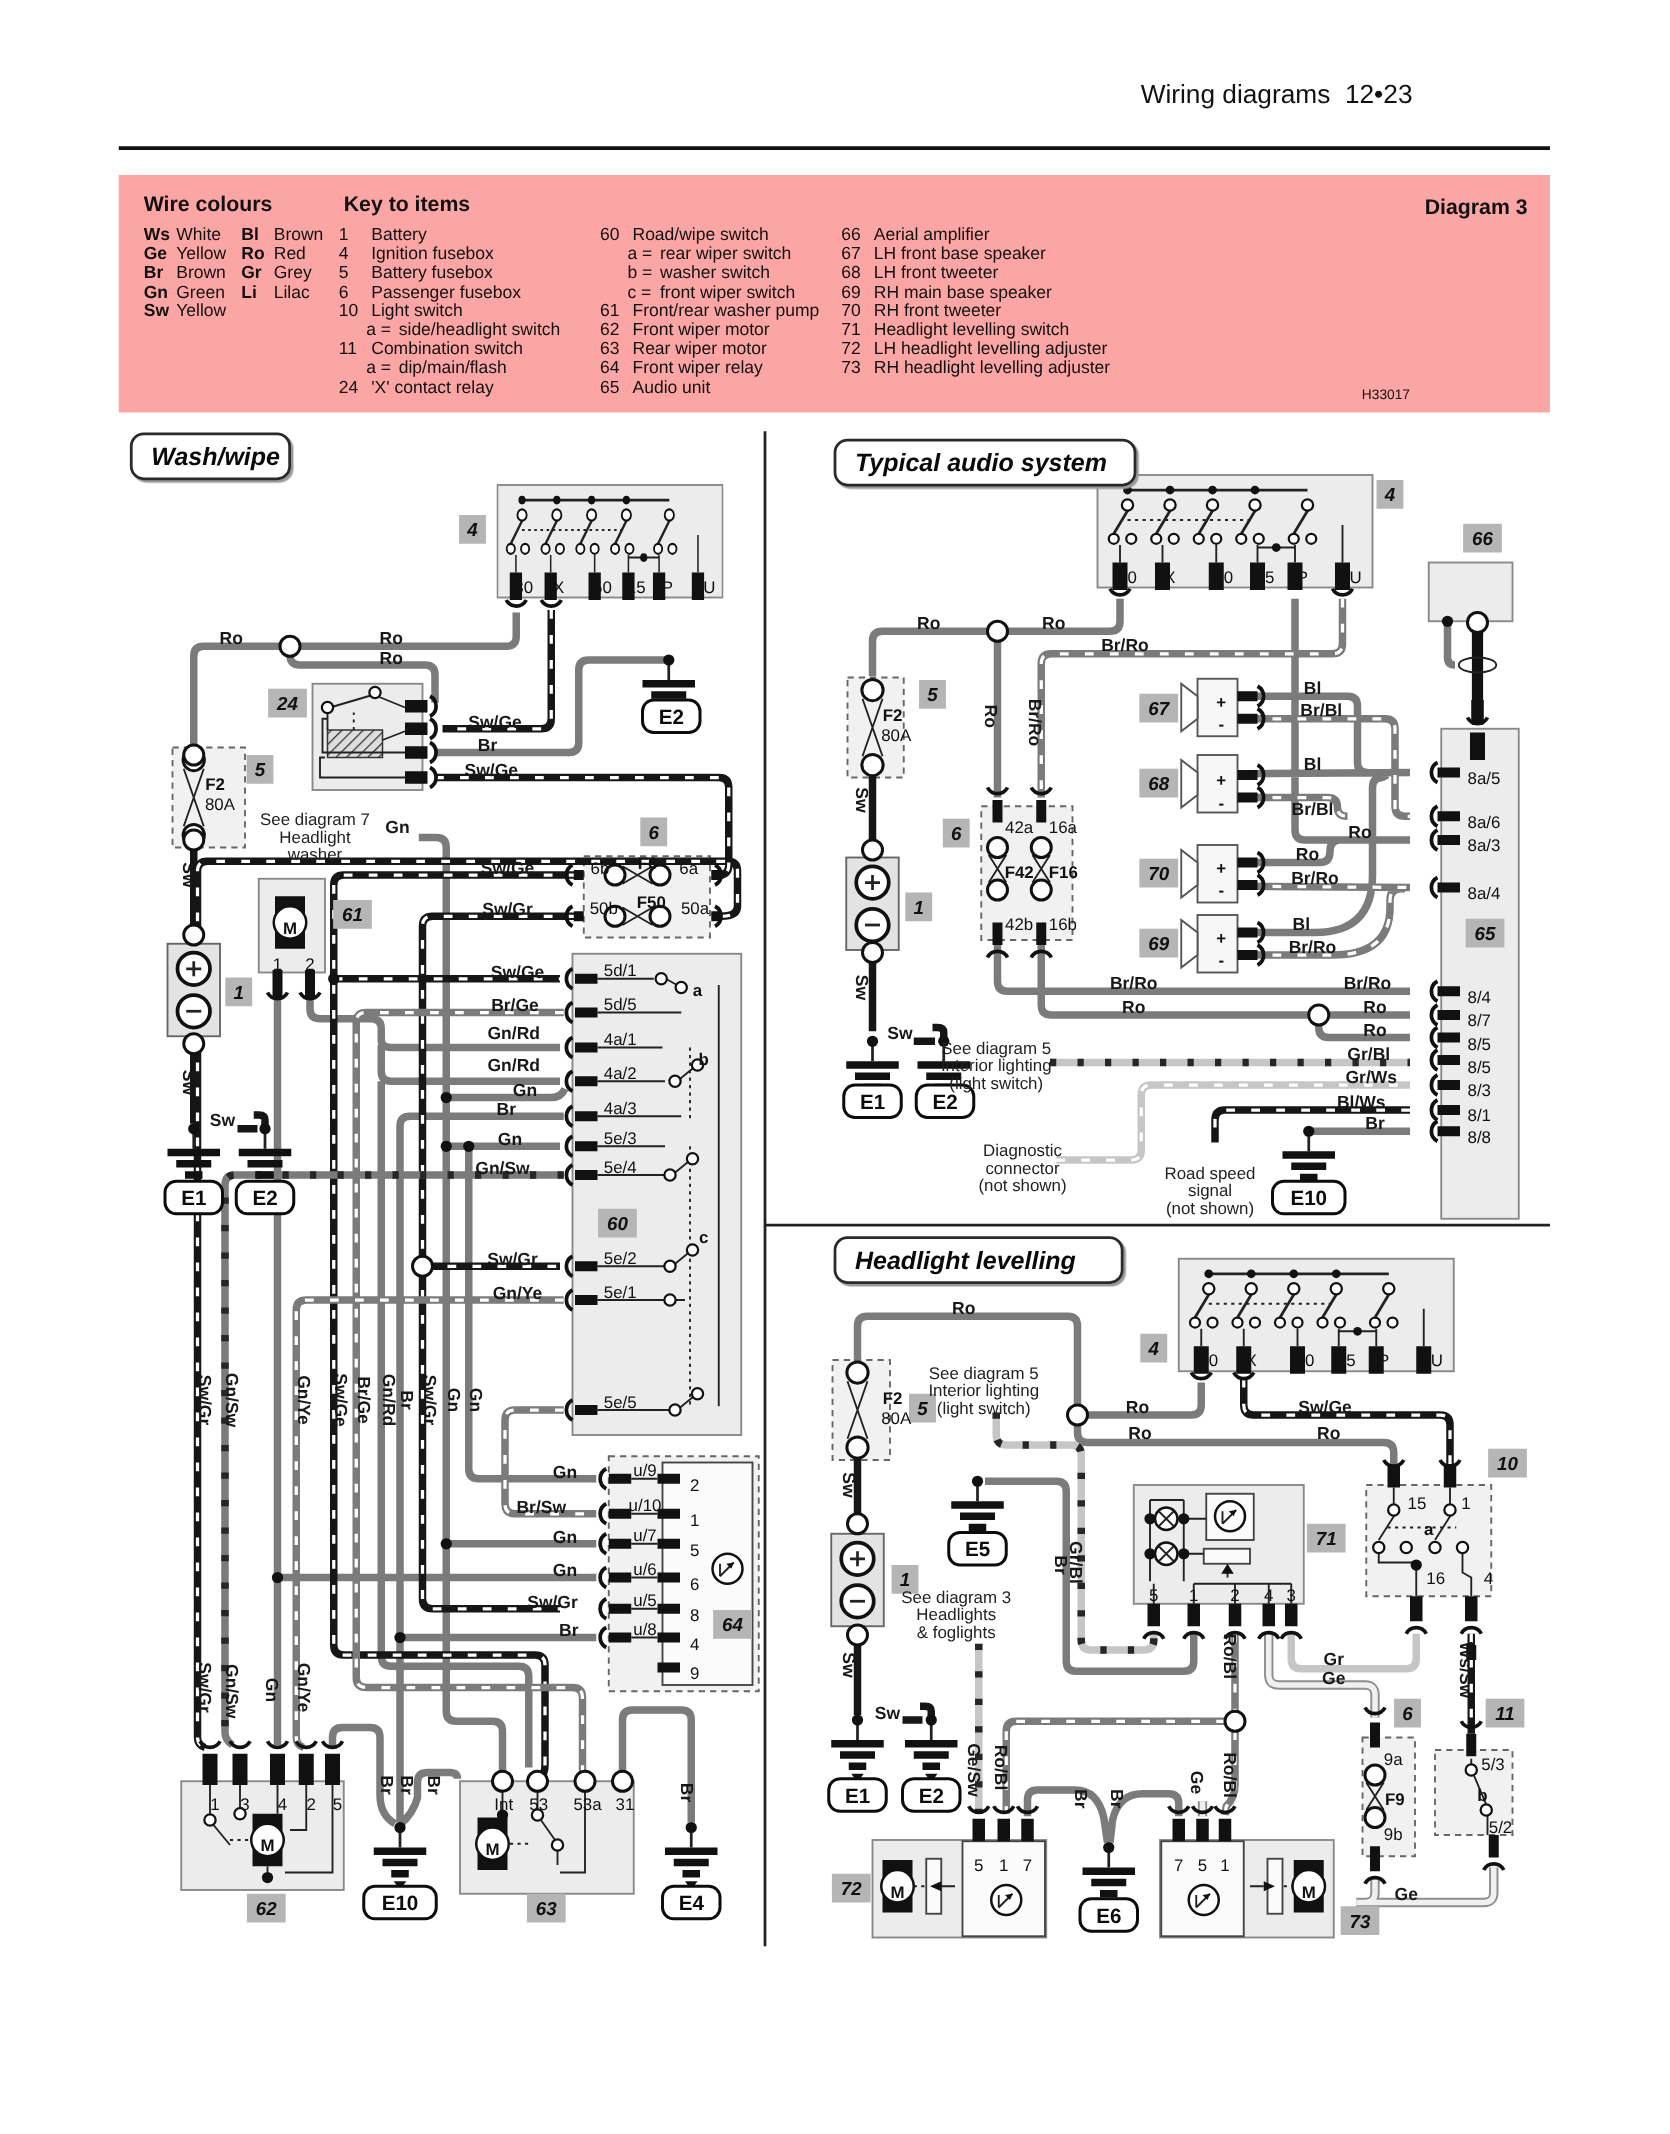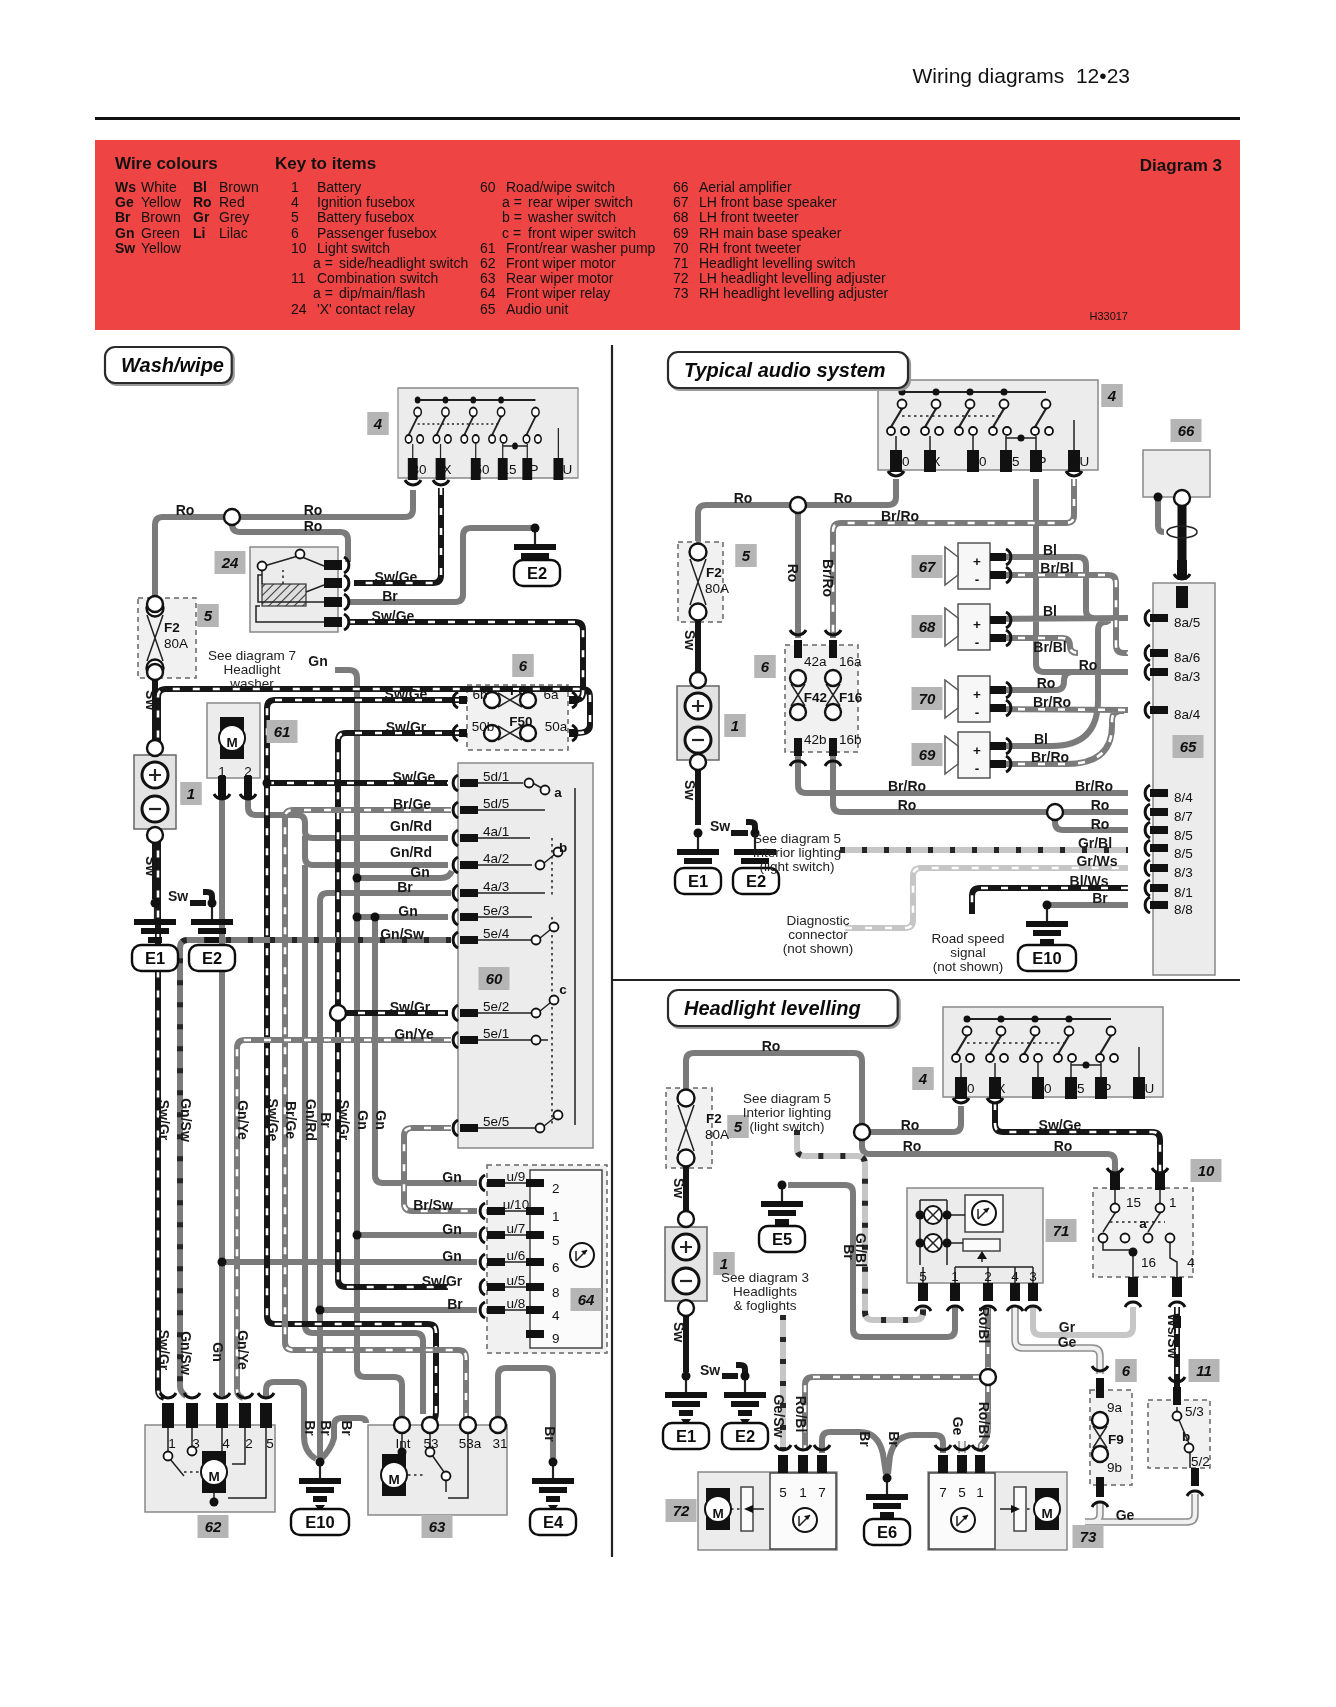"Wire colours" #legend { background: #ef4444 -> #fca5a5 }
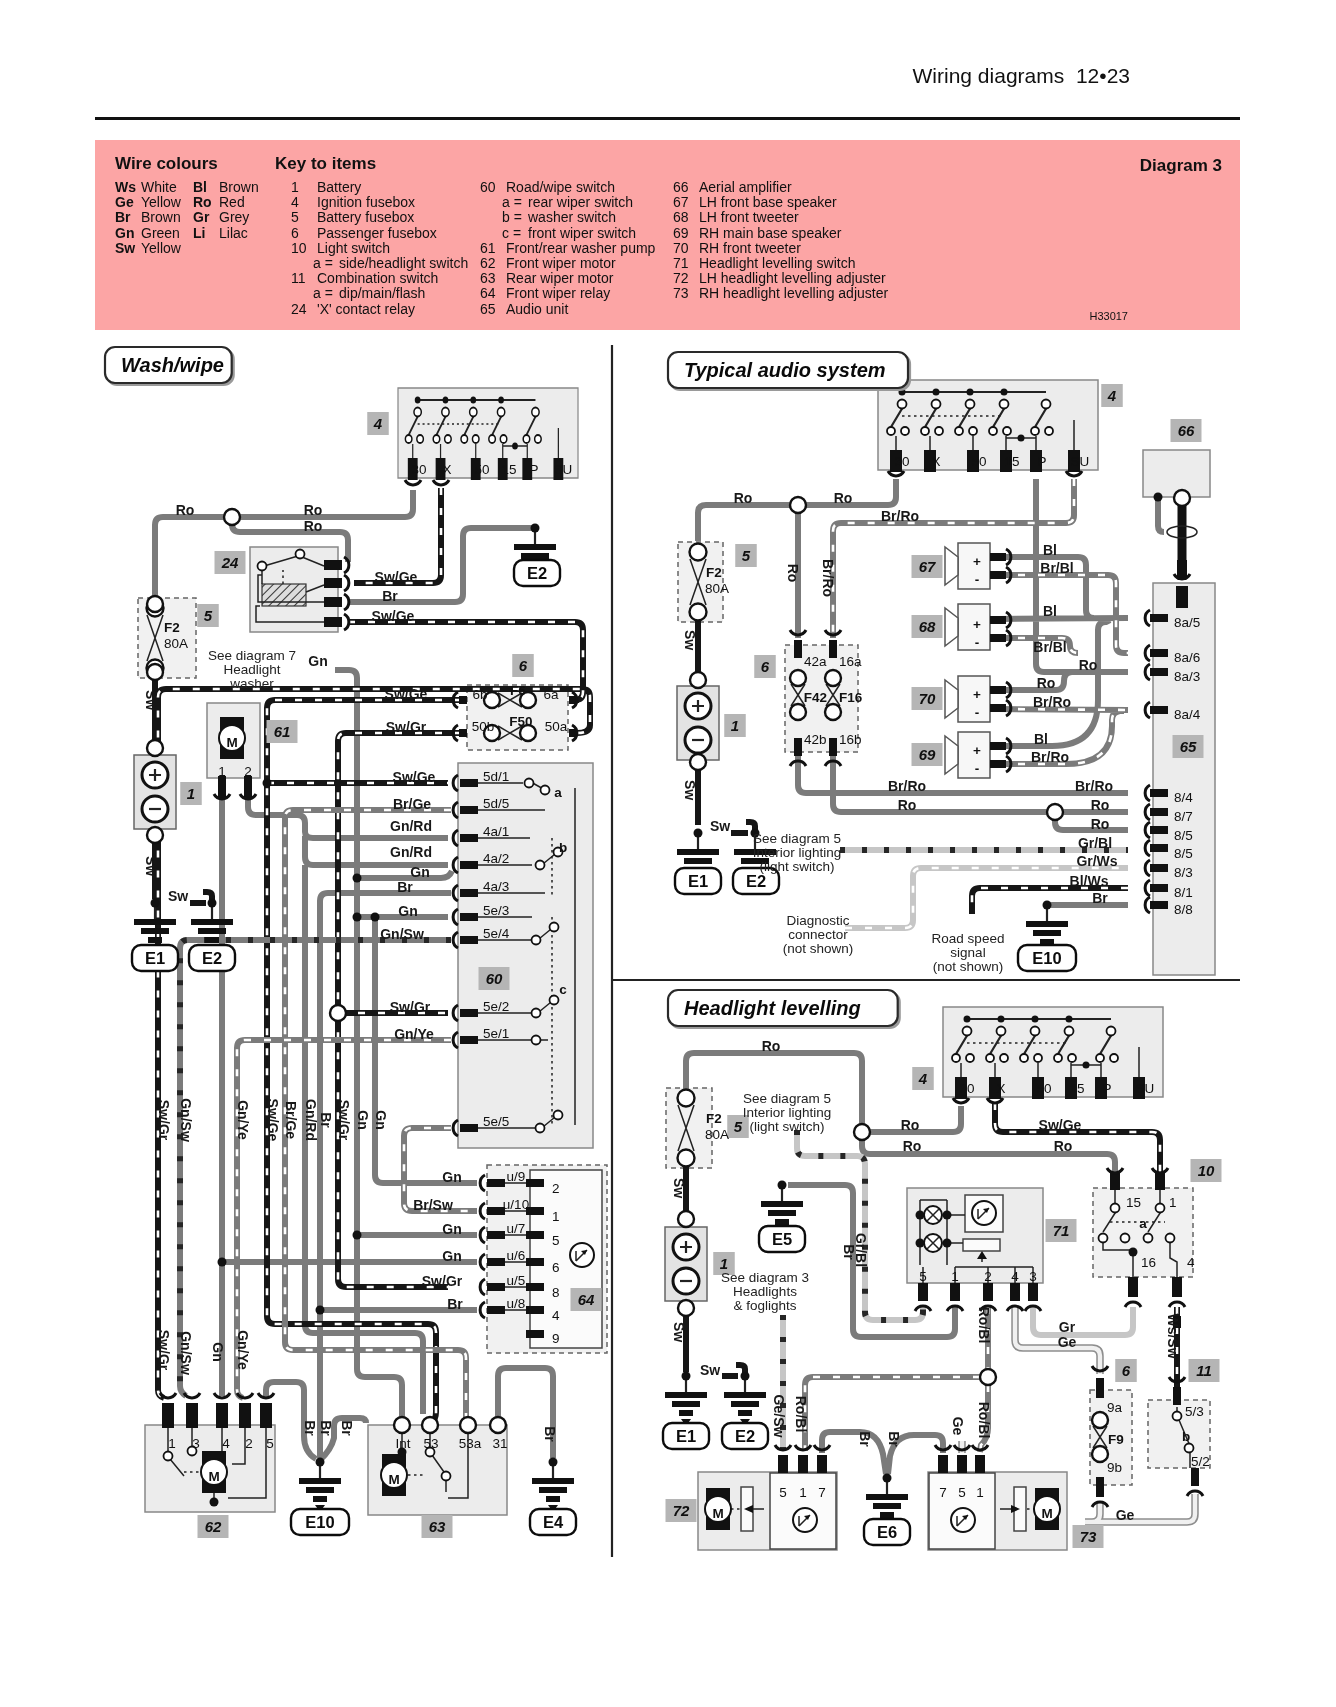"1 Battery" #k1 { left: 196px -> 176px }
